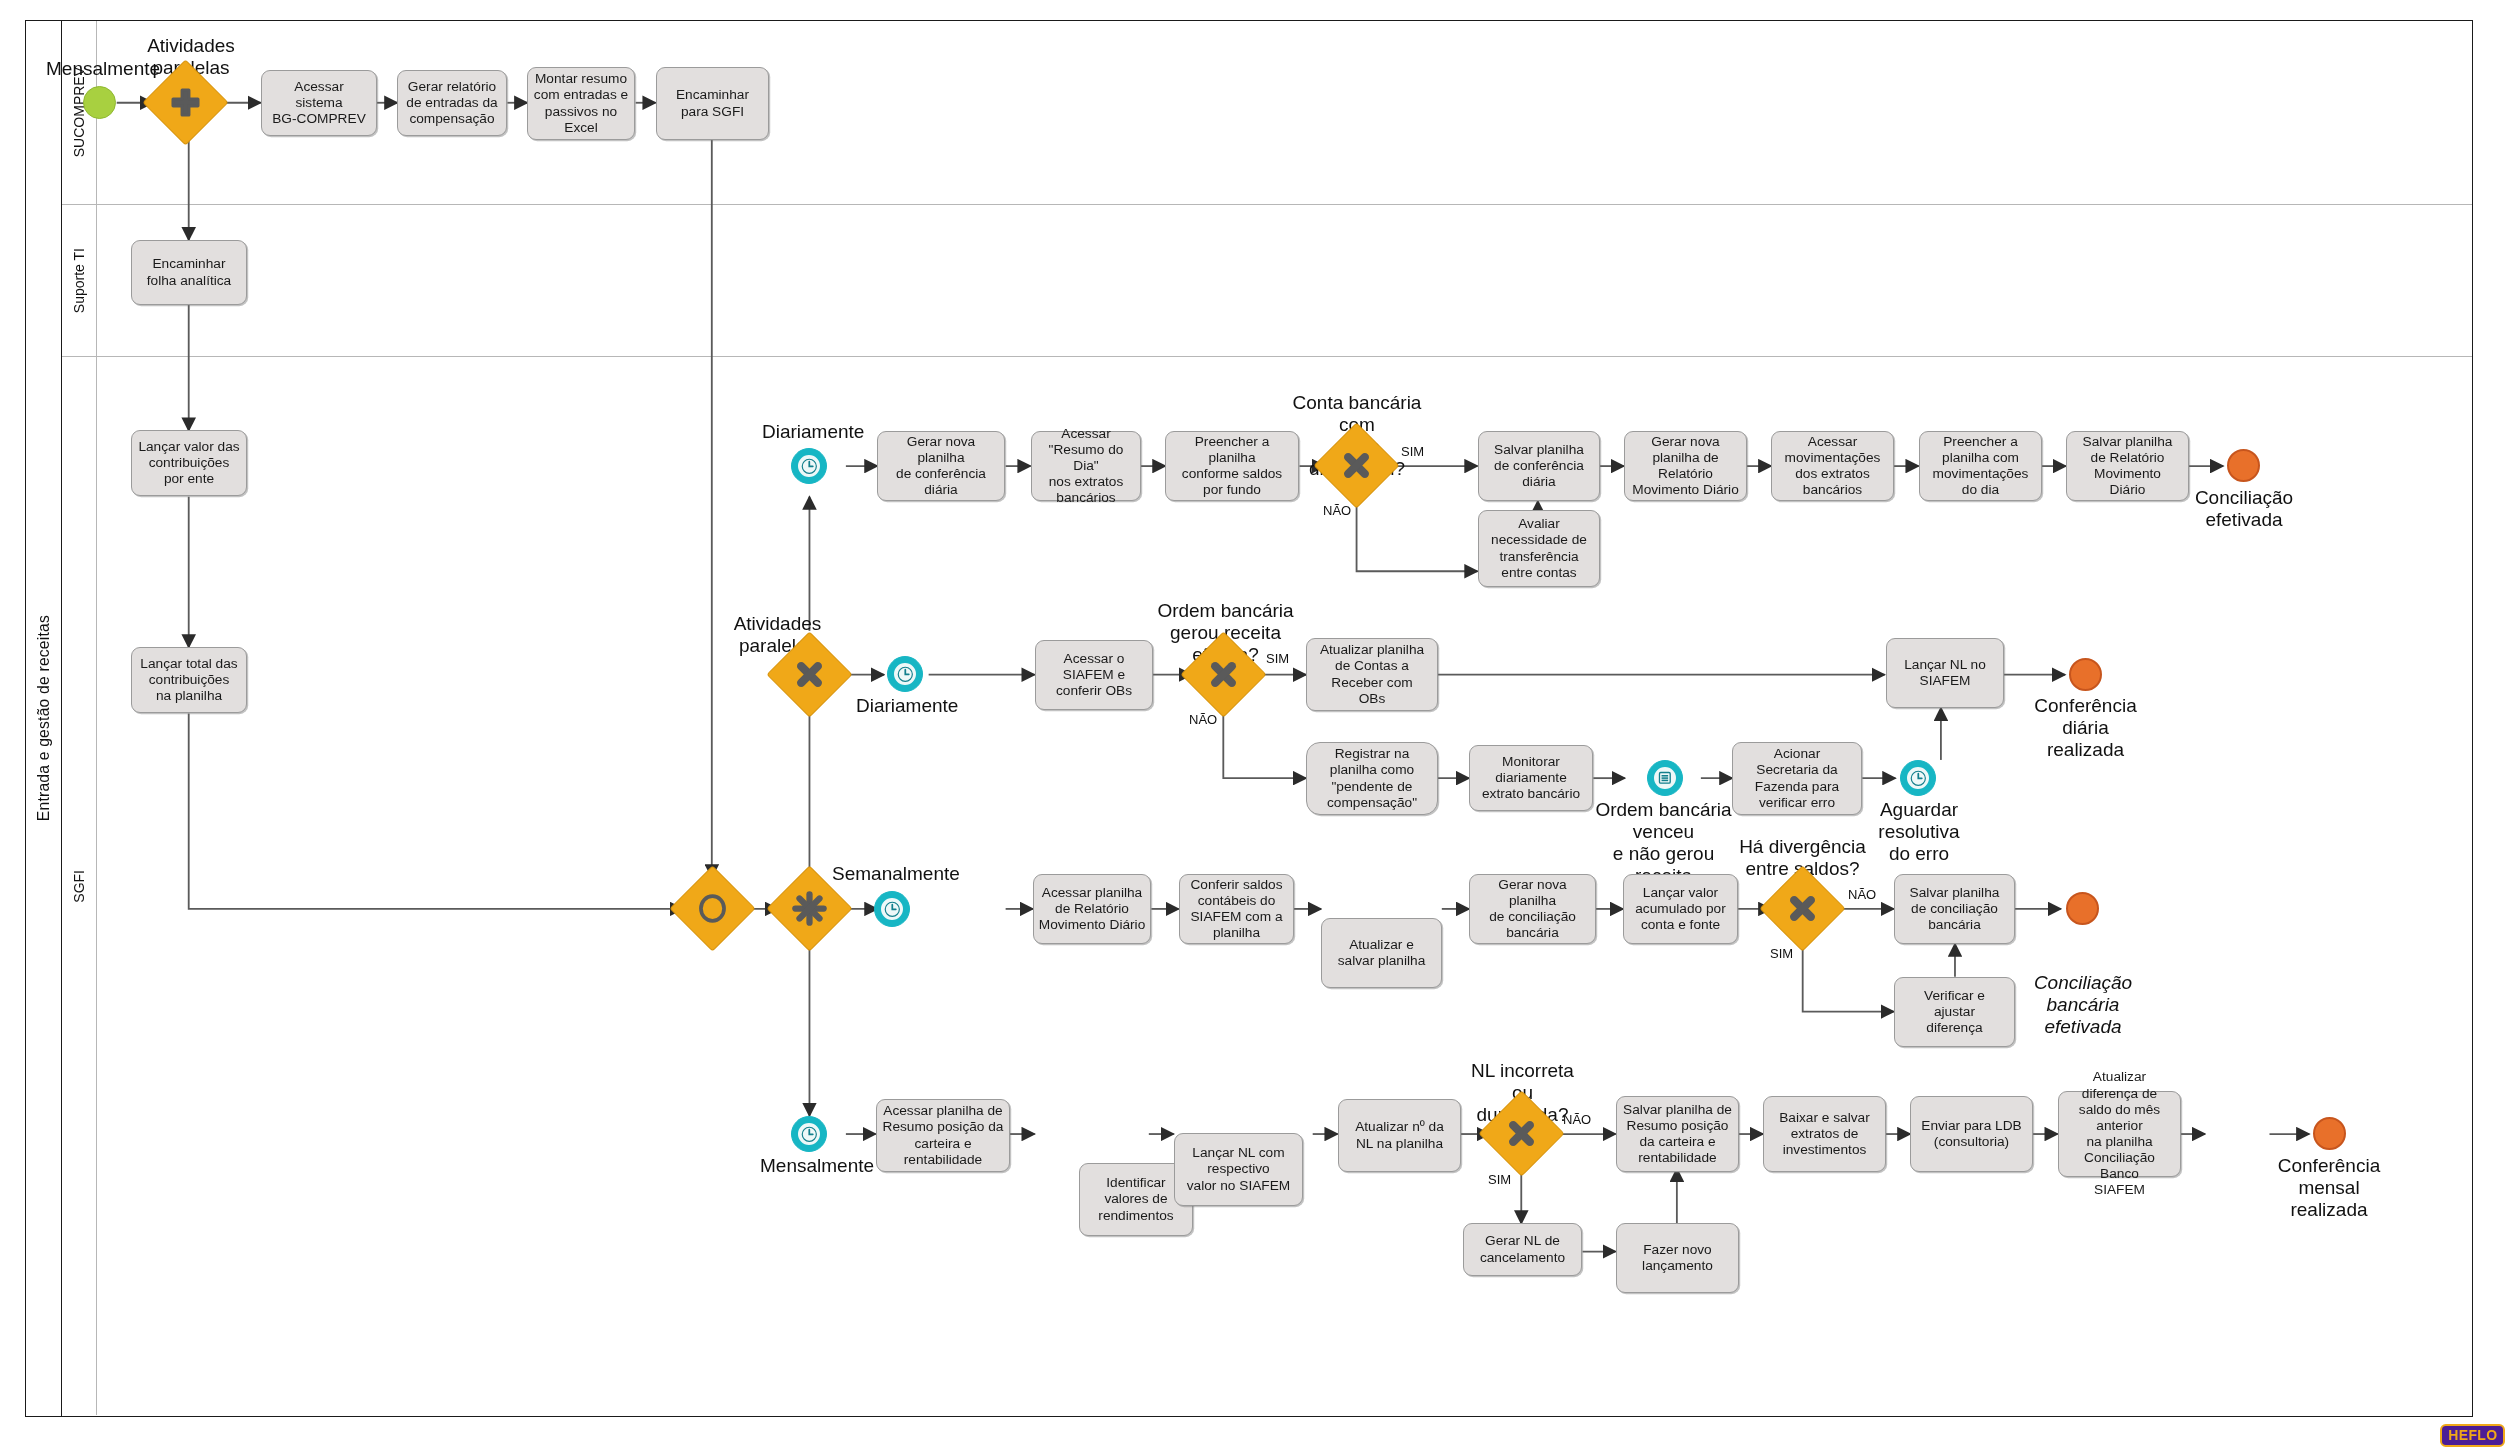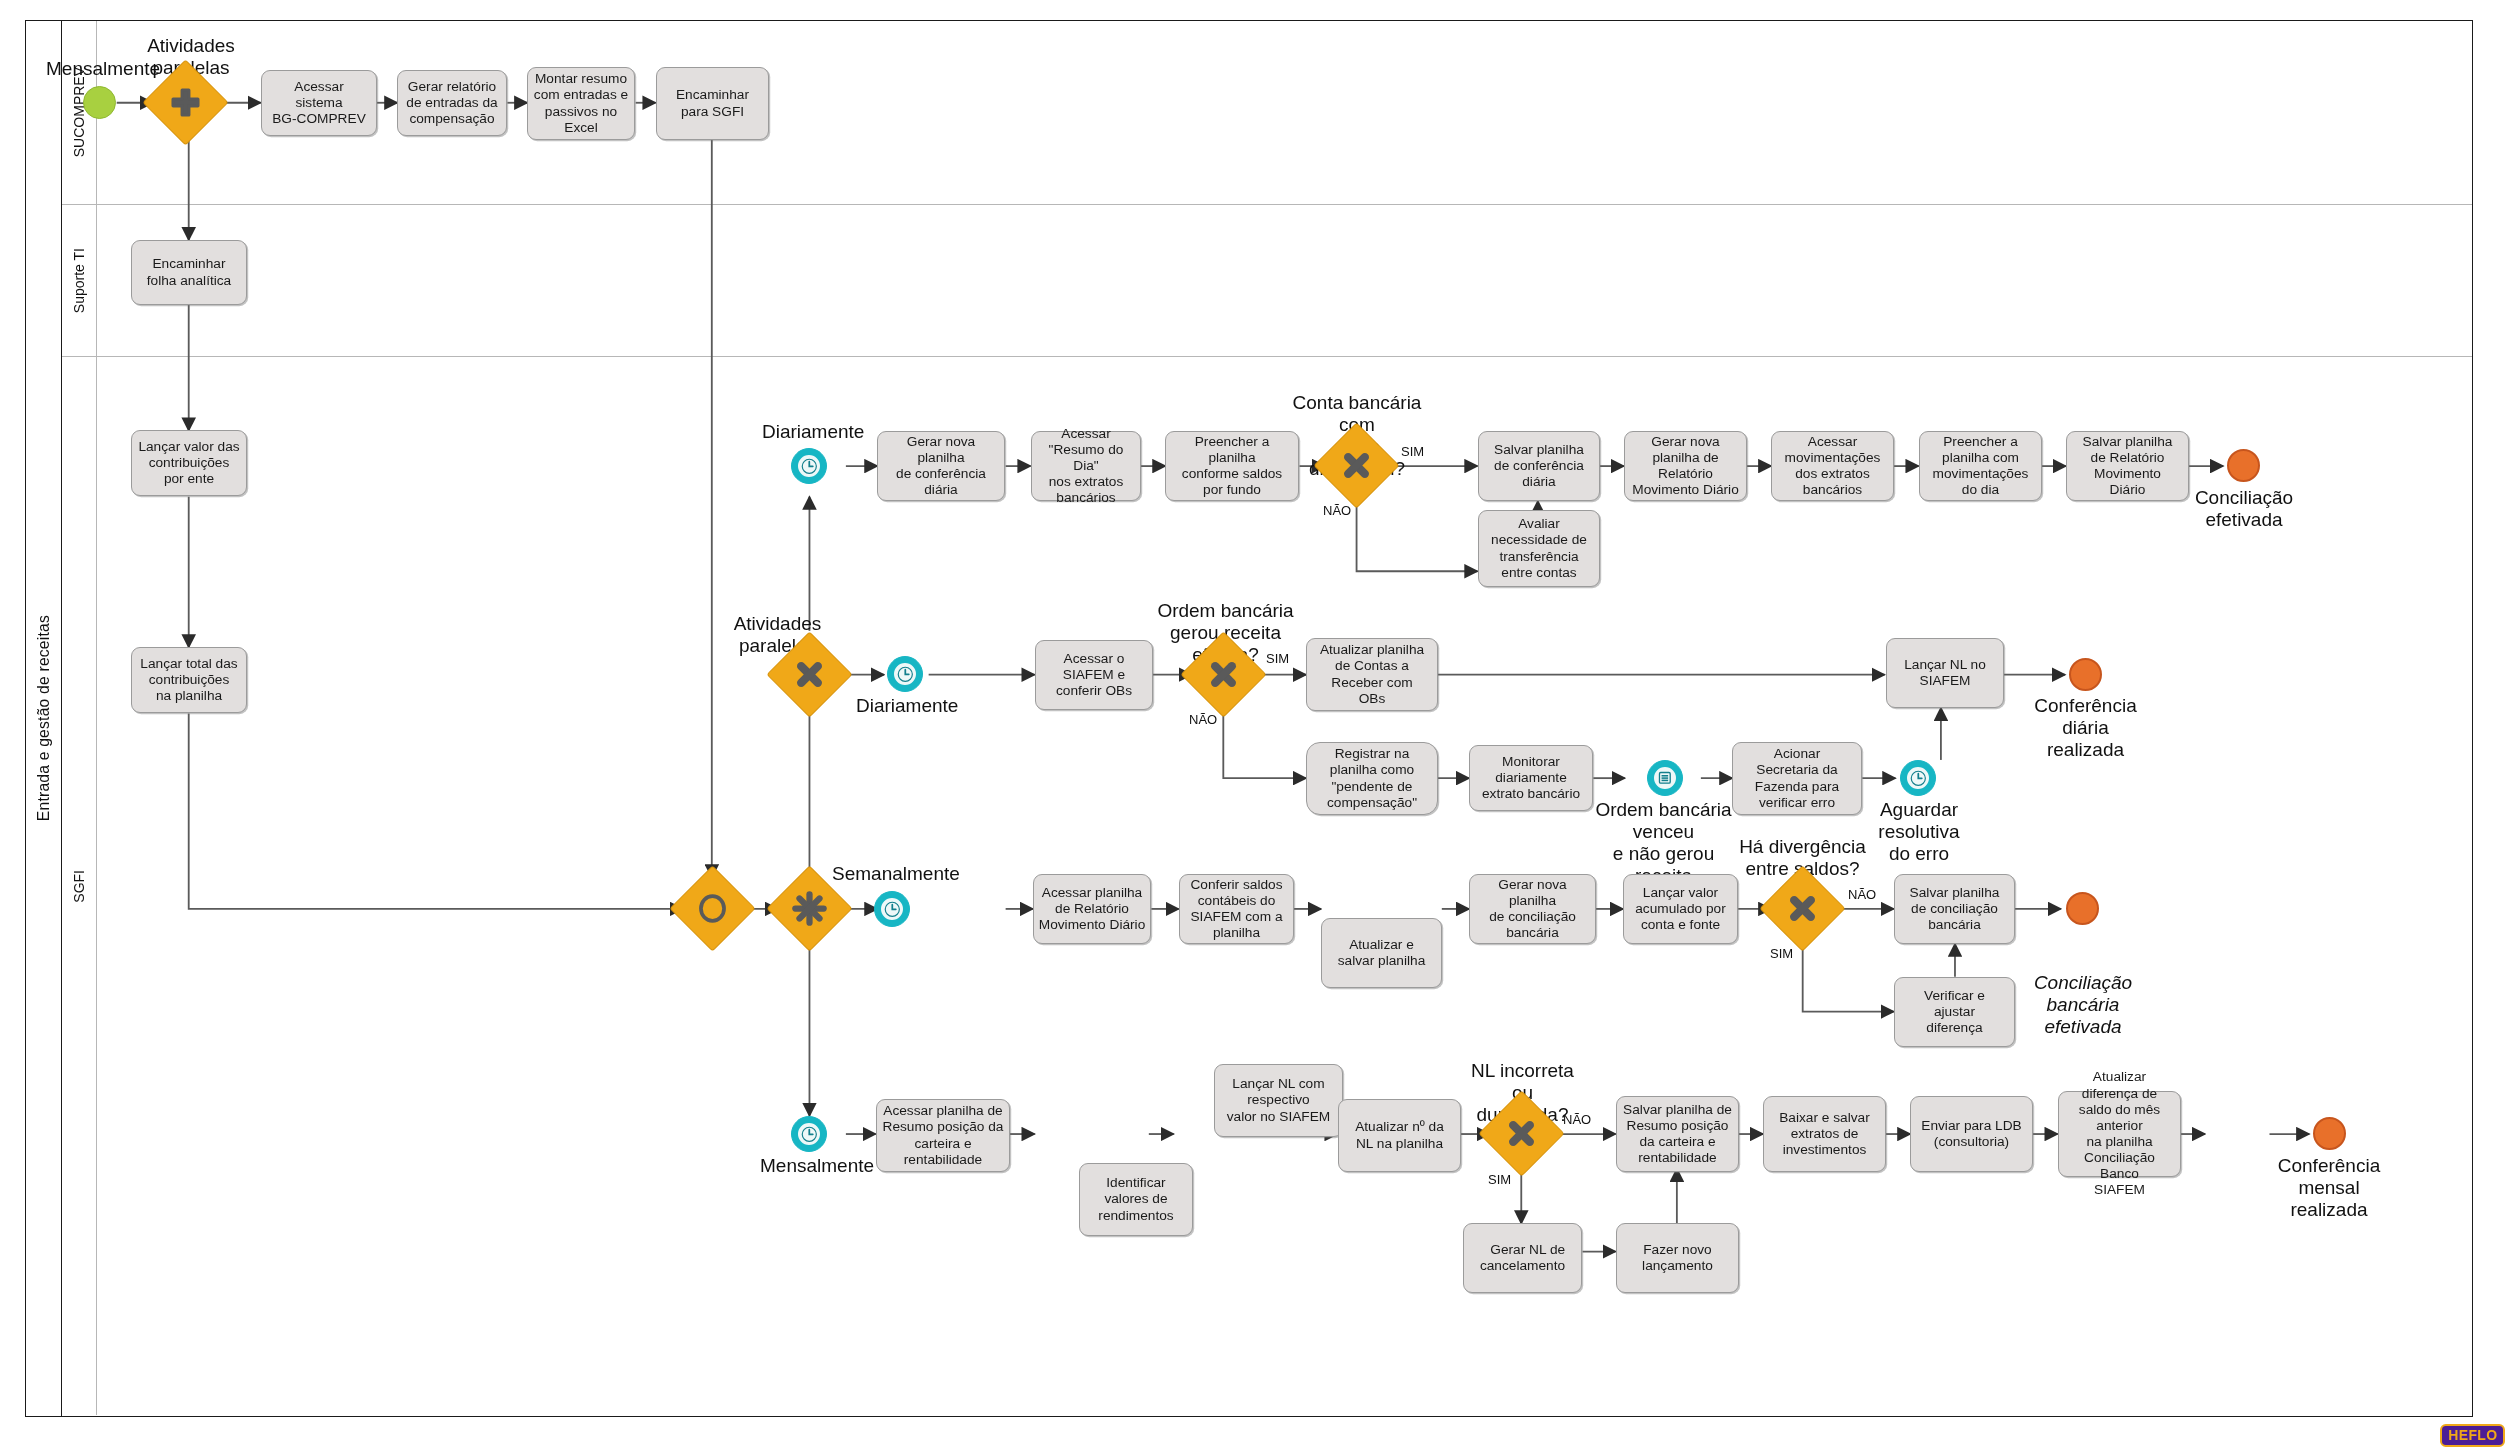"Lançar NL com" div.task { margin-left: 40px -> none; top: 1064px -> 1133px }
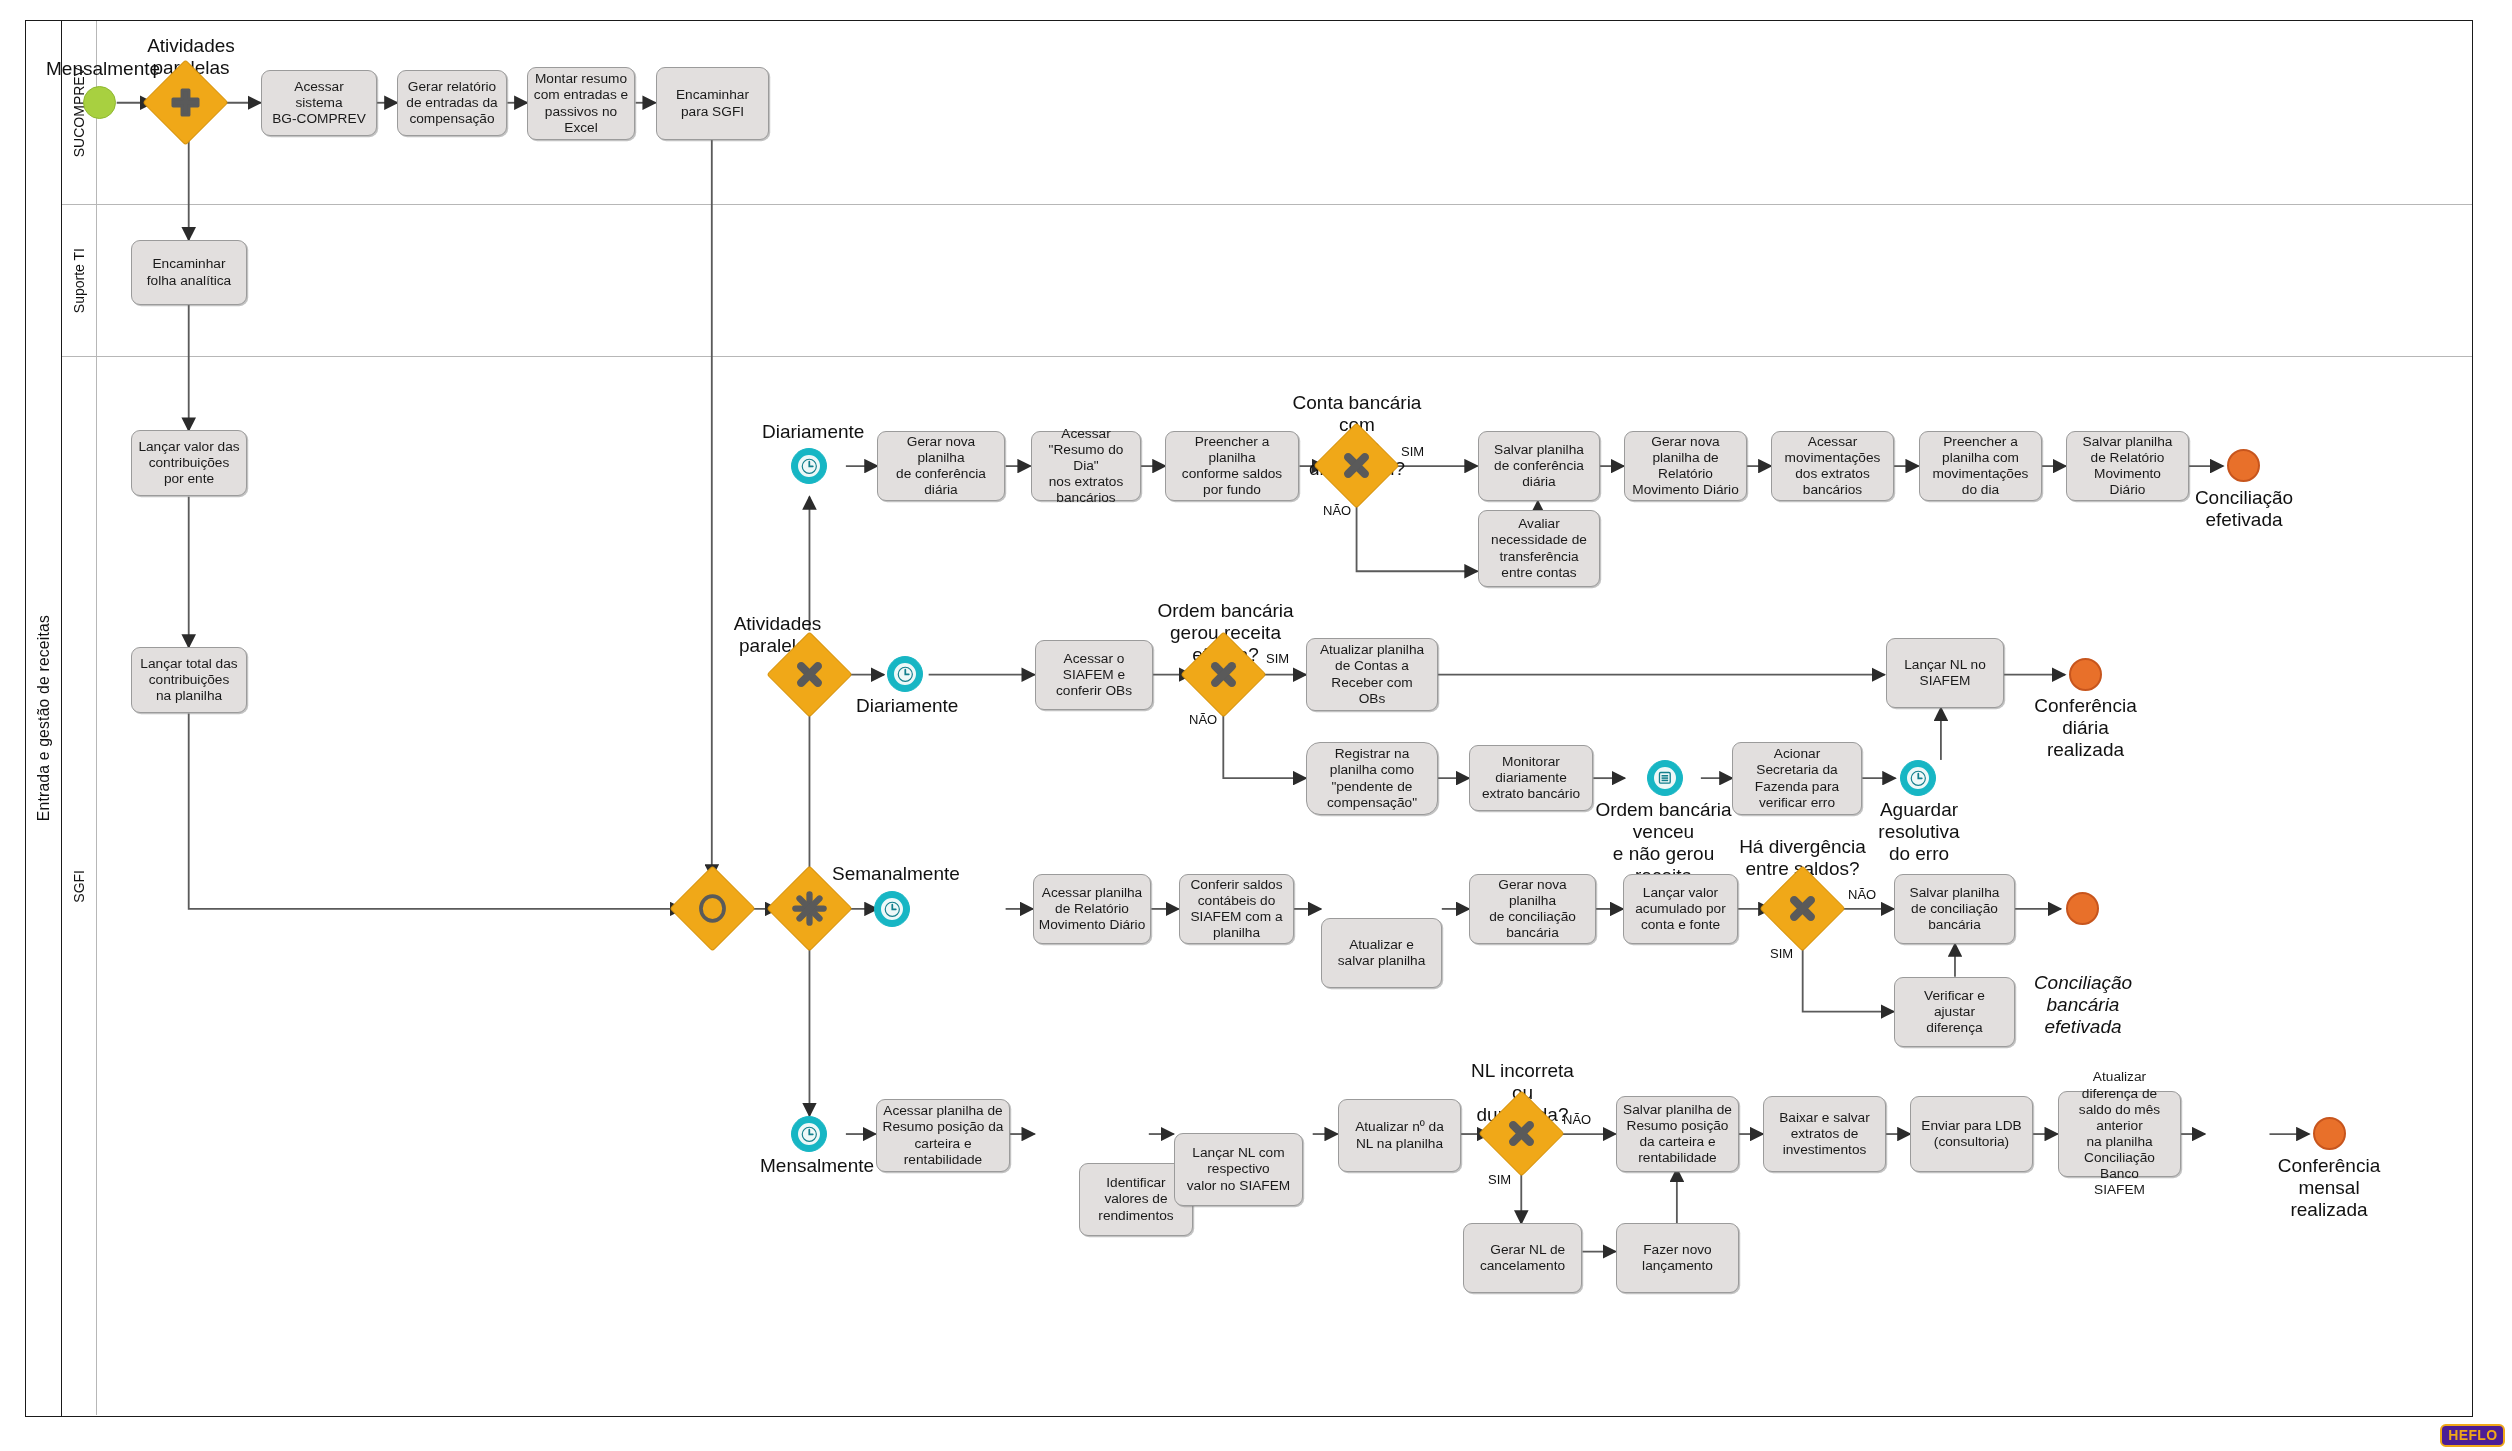"Gerar NL de" div.task { height: 70px -> 53px; text-align: right -> none }
